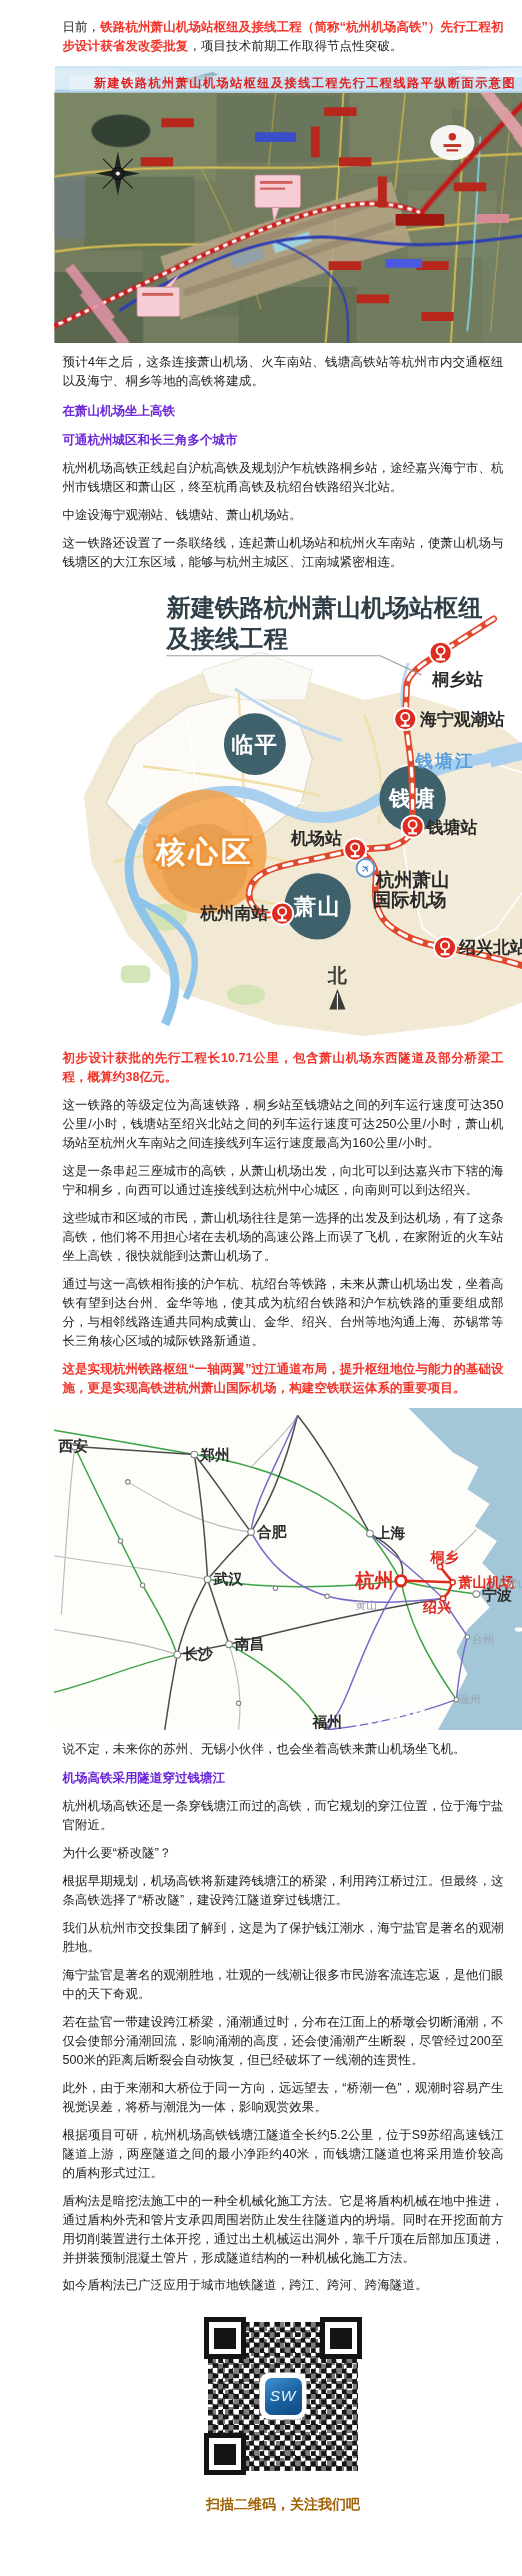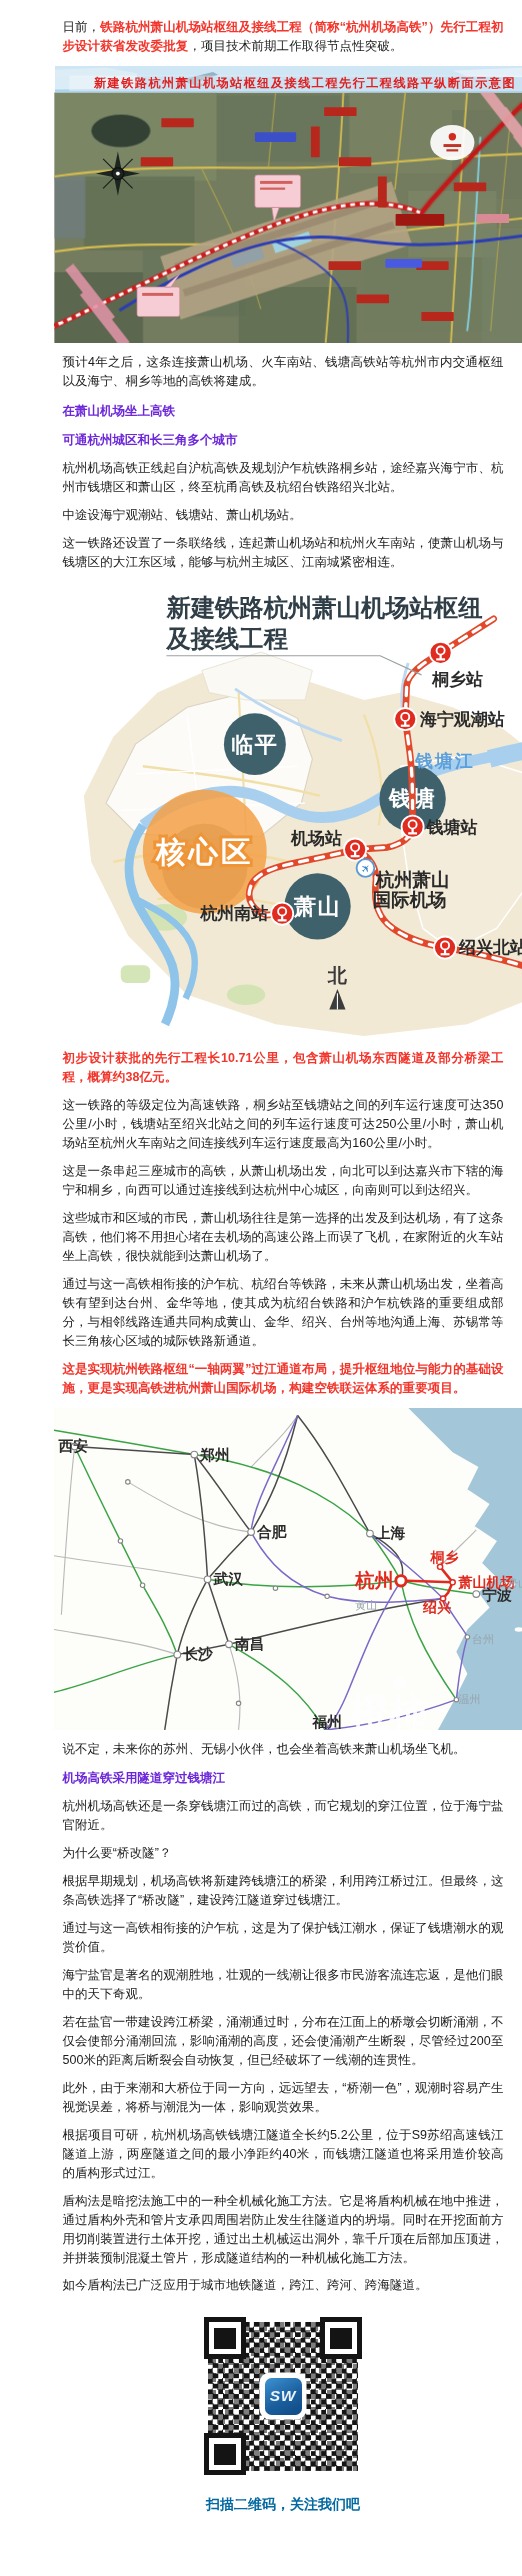"通过与这一高铁相衔接的沪乍杭，这是为了保护钱江潮水，保证了钱塘潮水的观赏价值。" p.para { text: 通过与这一高铁相衔接的沪乍杭，这是为了保护钱江潮水，保证了钱塘潮水的观赏价值 -> 我们从杭州市交投集团了解到，这是为了保护钱江潮水，海宁盐官是著名的观潮胜地 }
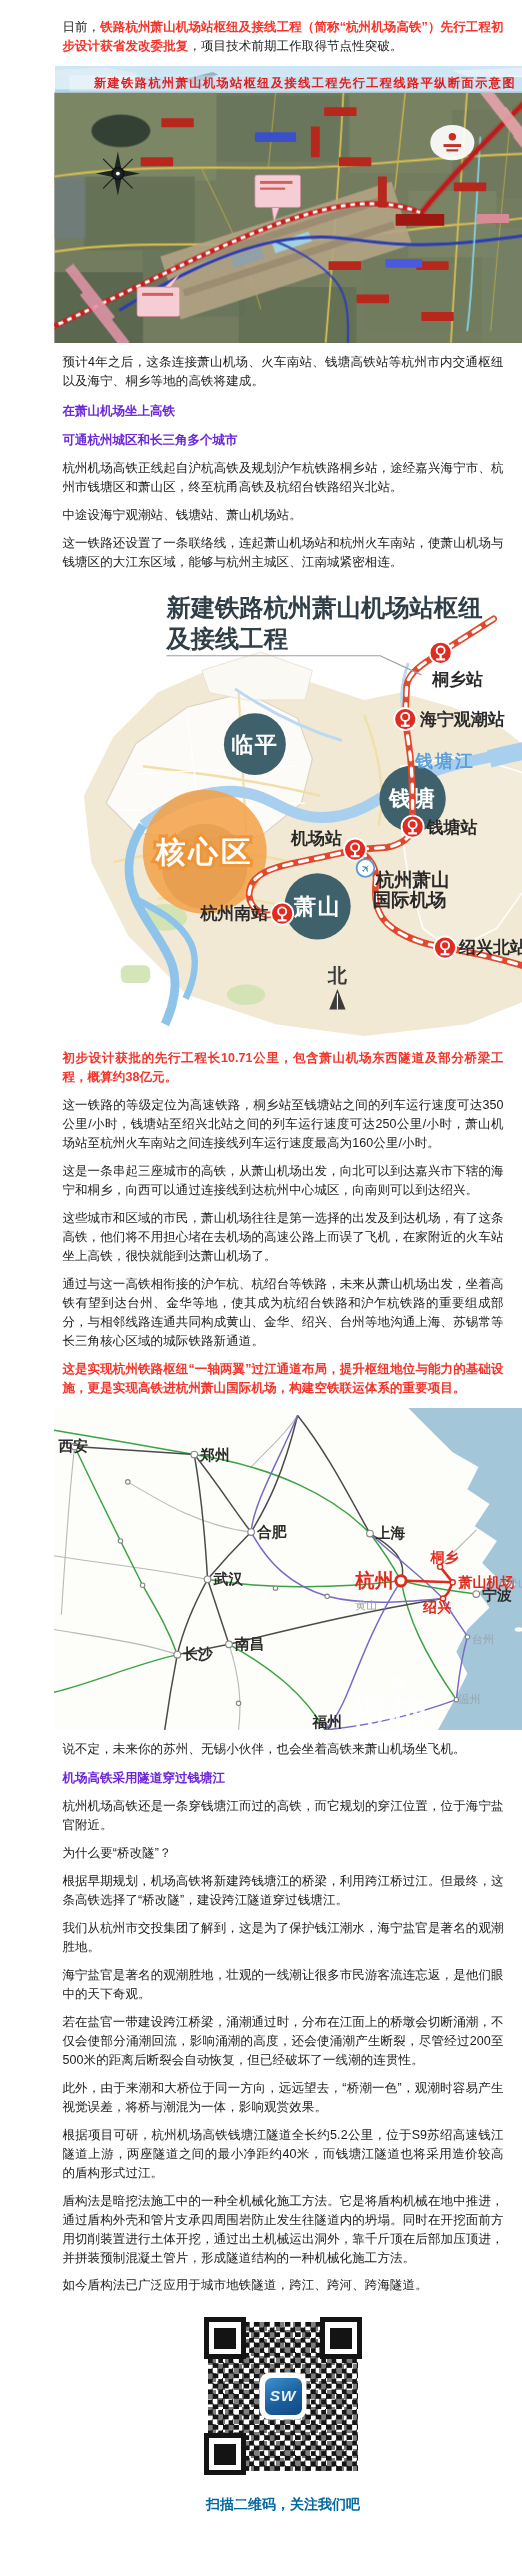"SW" .qr-logo-inner { font-weight: bold -> normal }
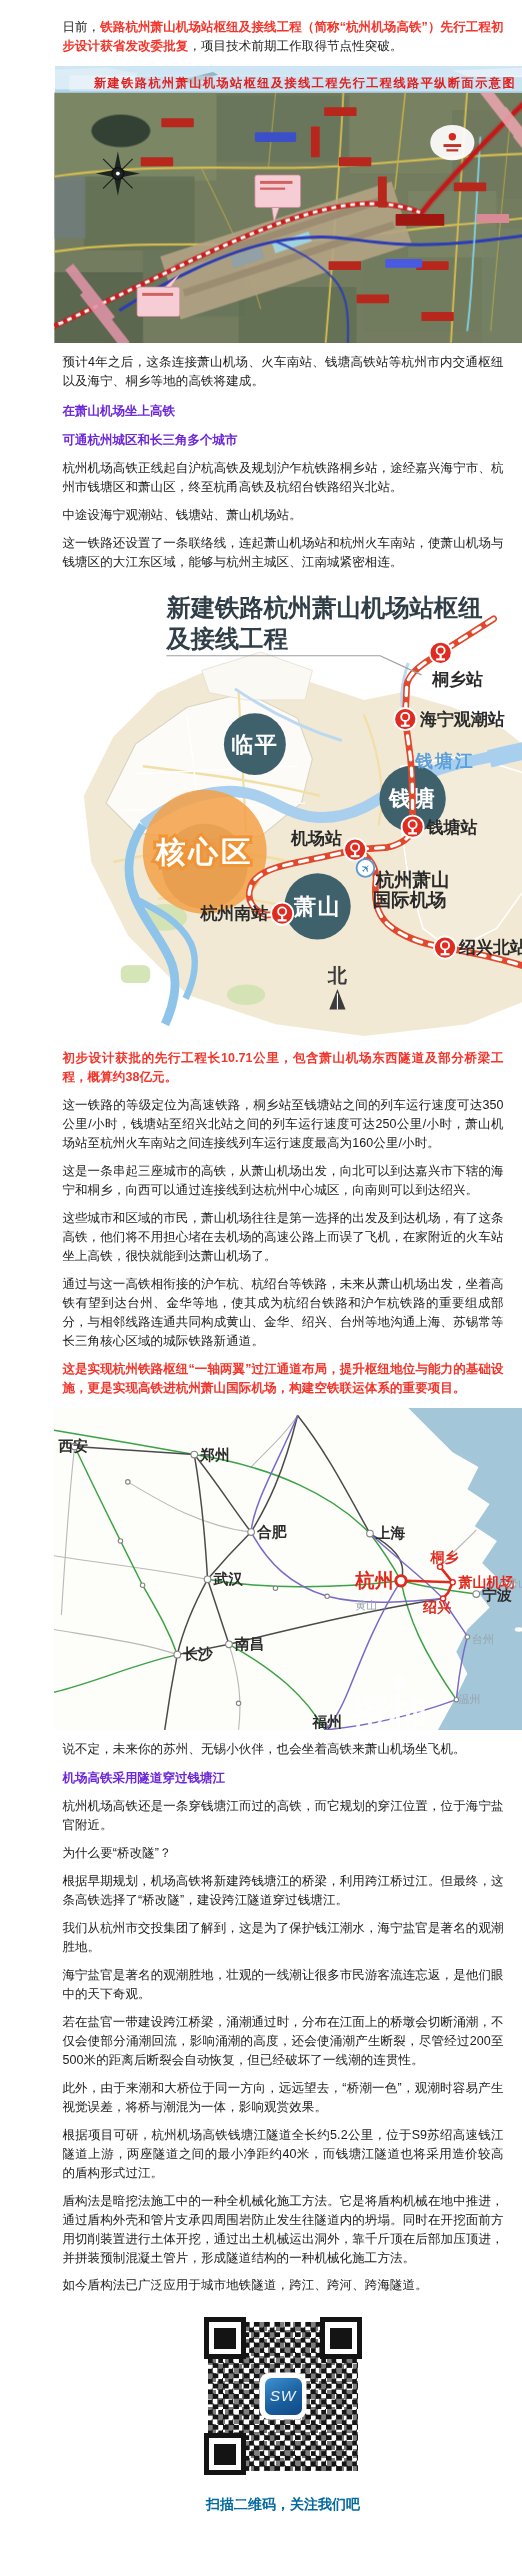"扫描二维码，关注我们吧" .footer-line1,.footer-line2 { color: #0369a1 -> #a16207 }
